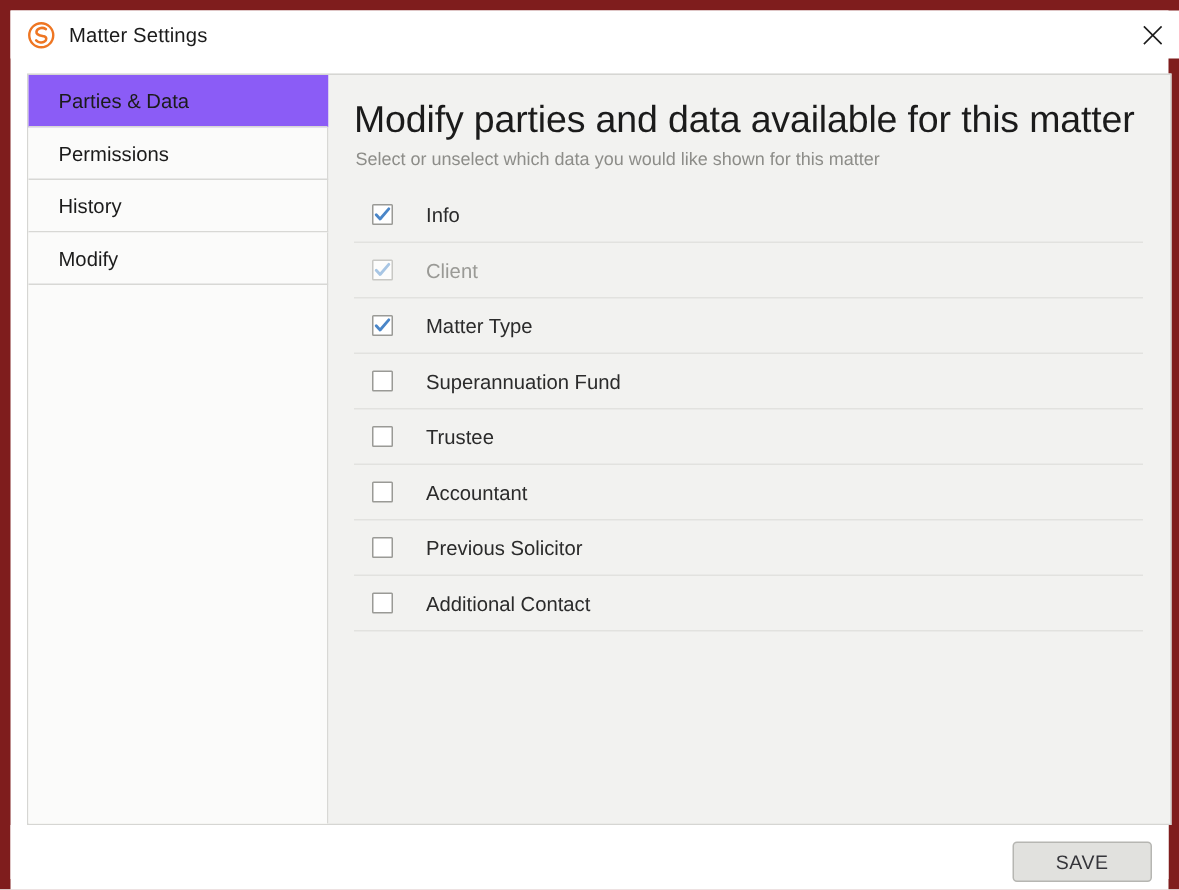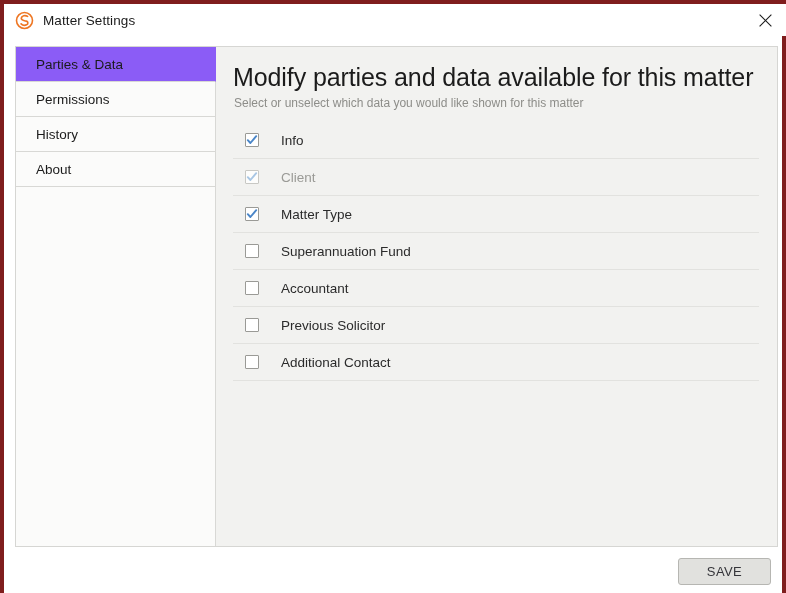"Matter Settings" #window { border: 4px solid #7f1d1d -> 7px solid #7f1d1d }
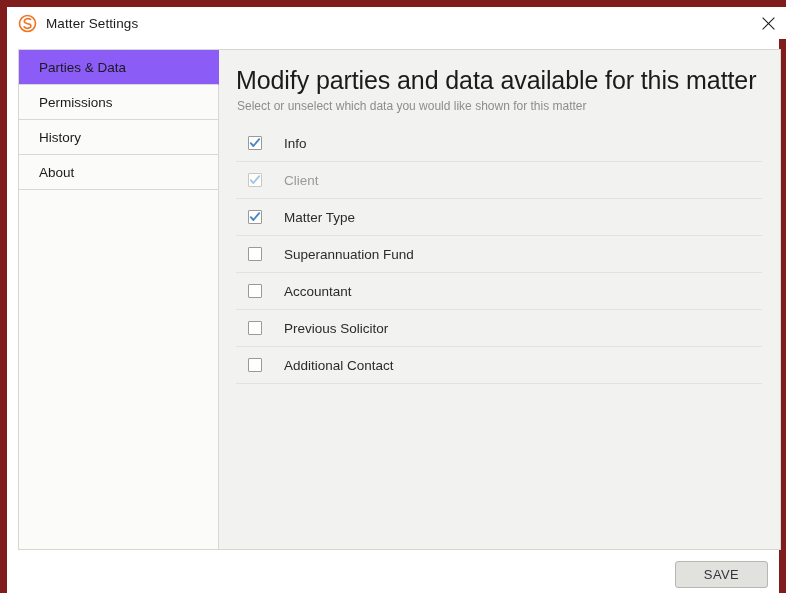"About" span { text: About -> Modify }
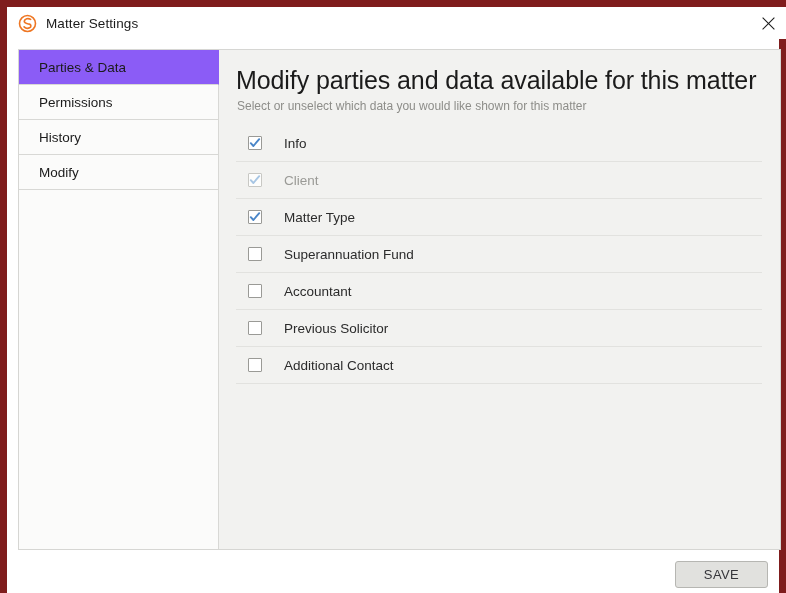"Trustee" div.option-row { html: none -> <div> <span></span> <span>Trustee</span> </div> }
